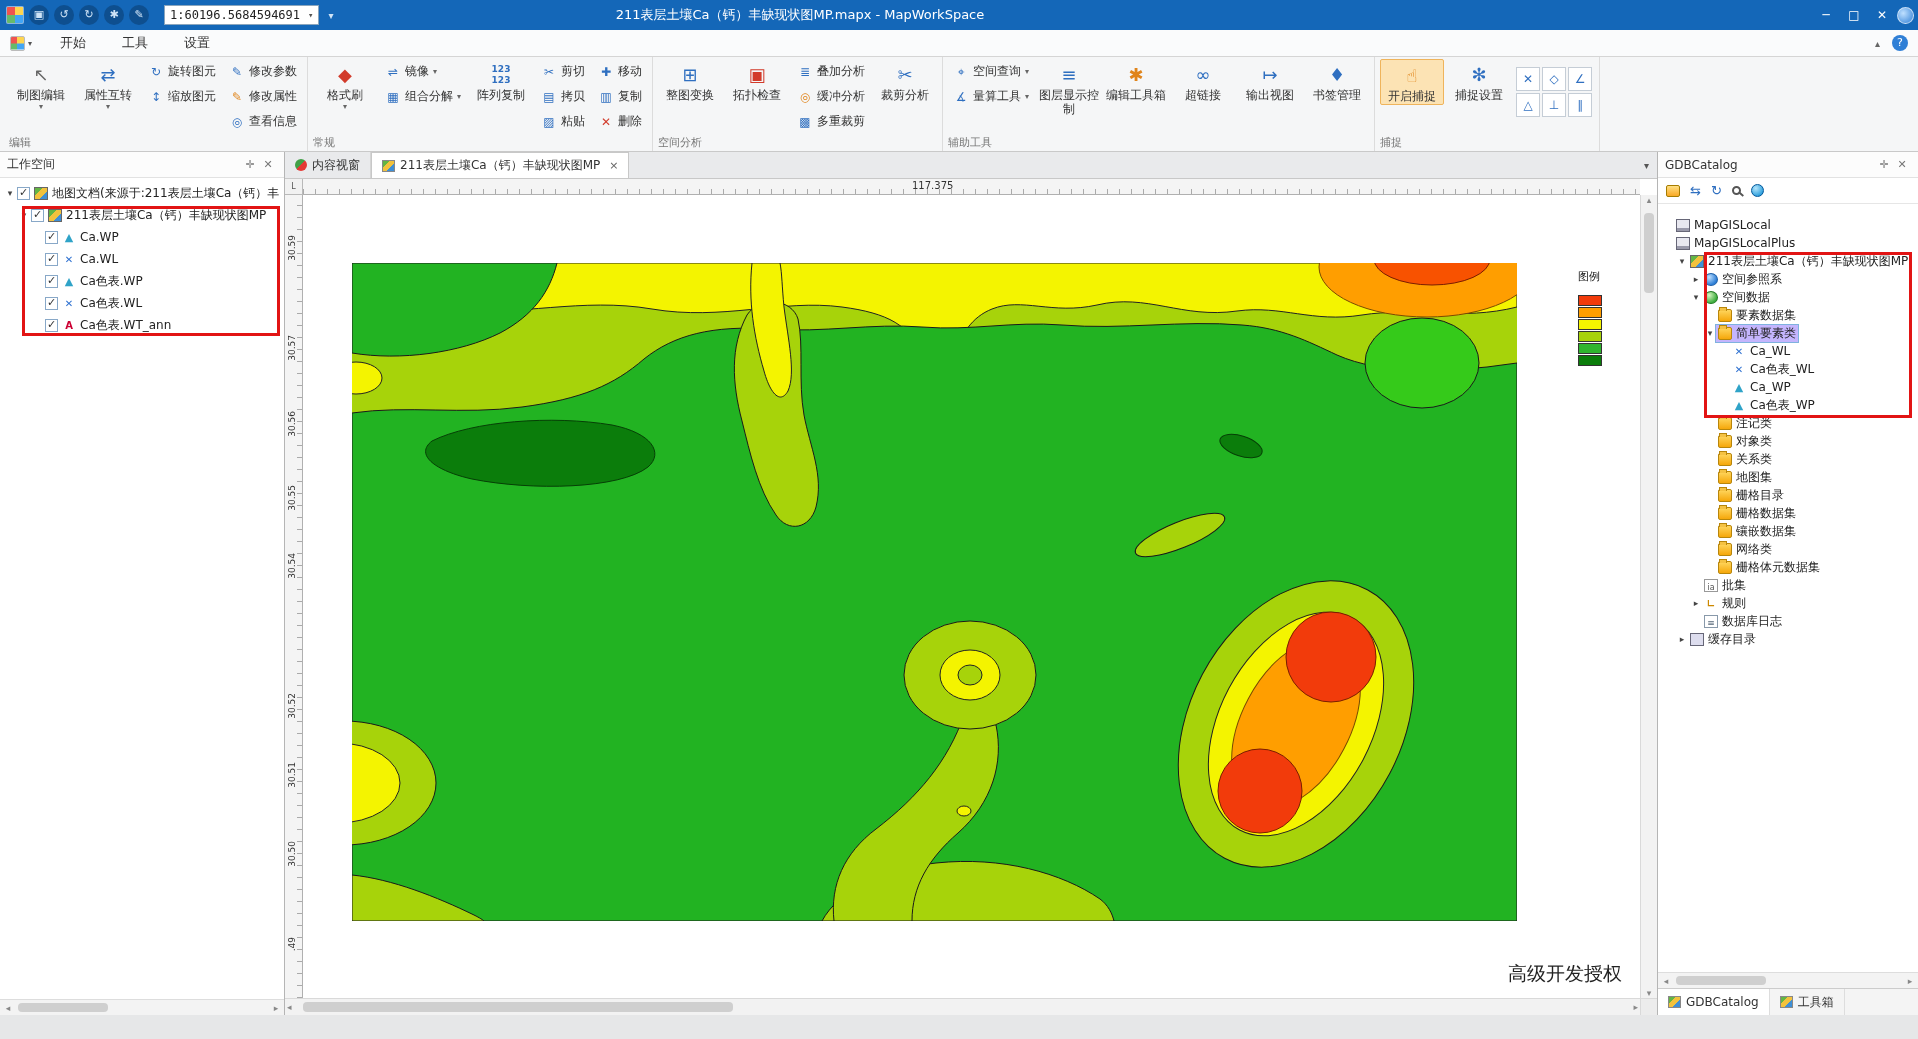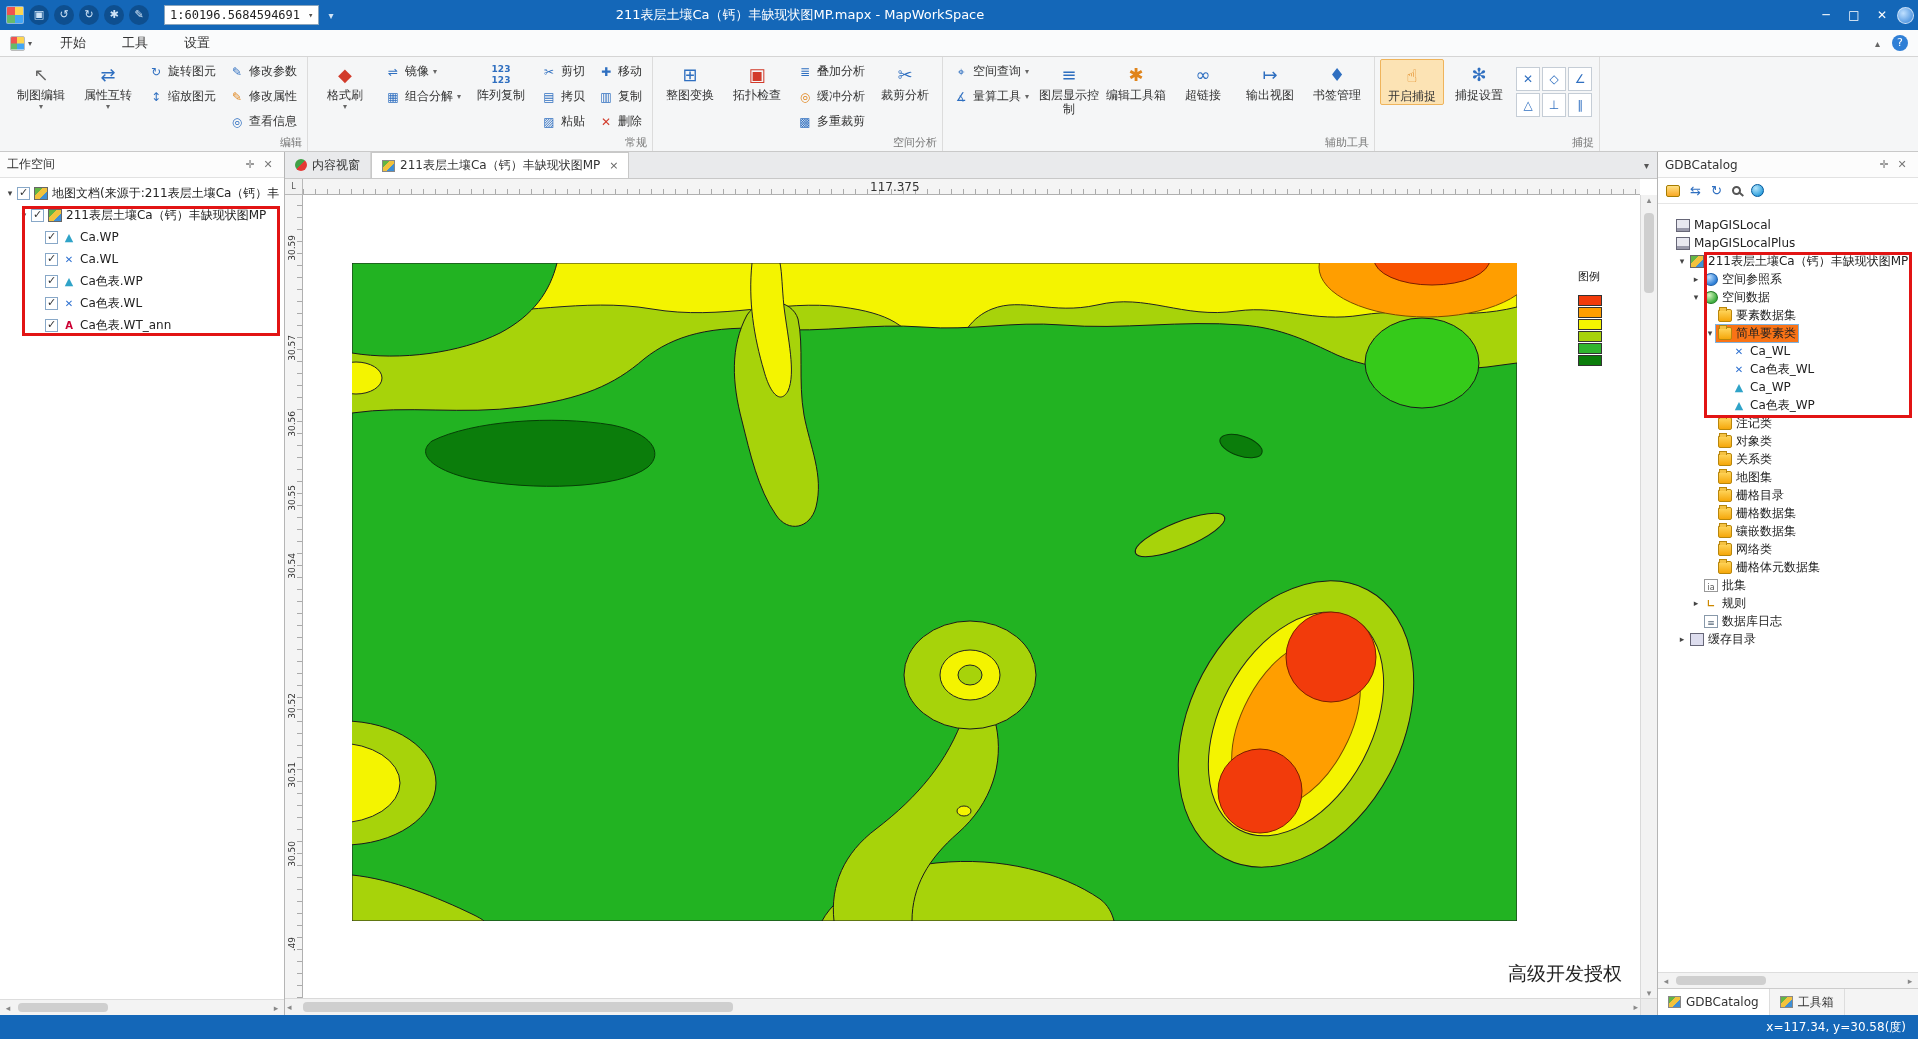"编辑" .rglabel { text-align: right -> left }
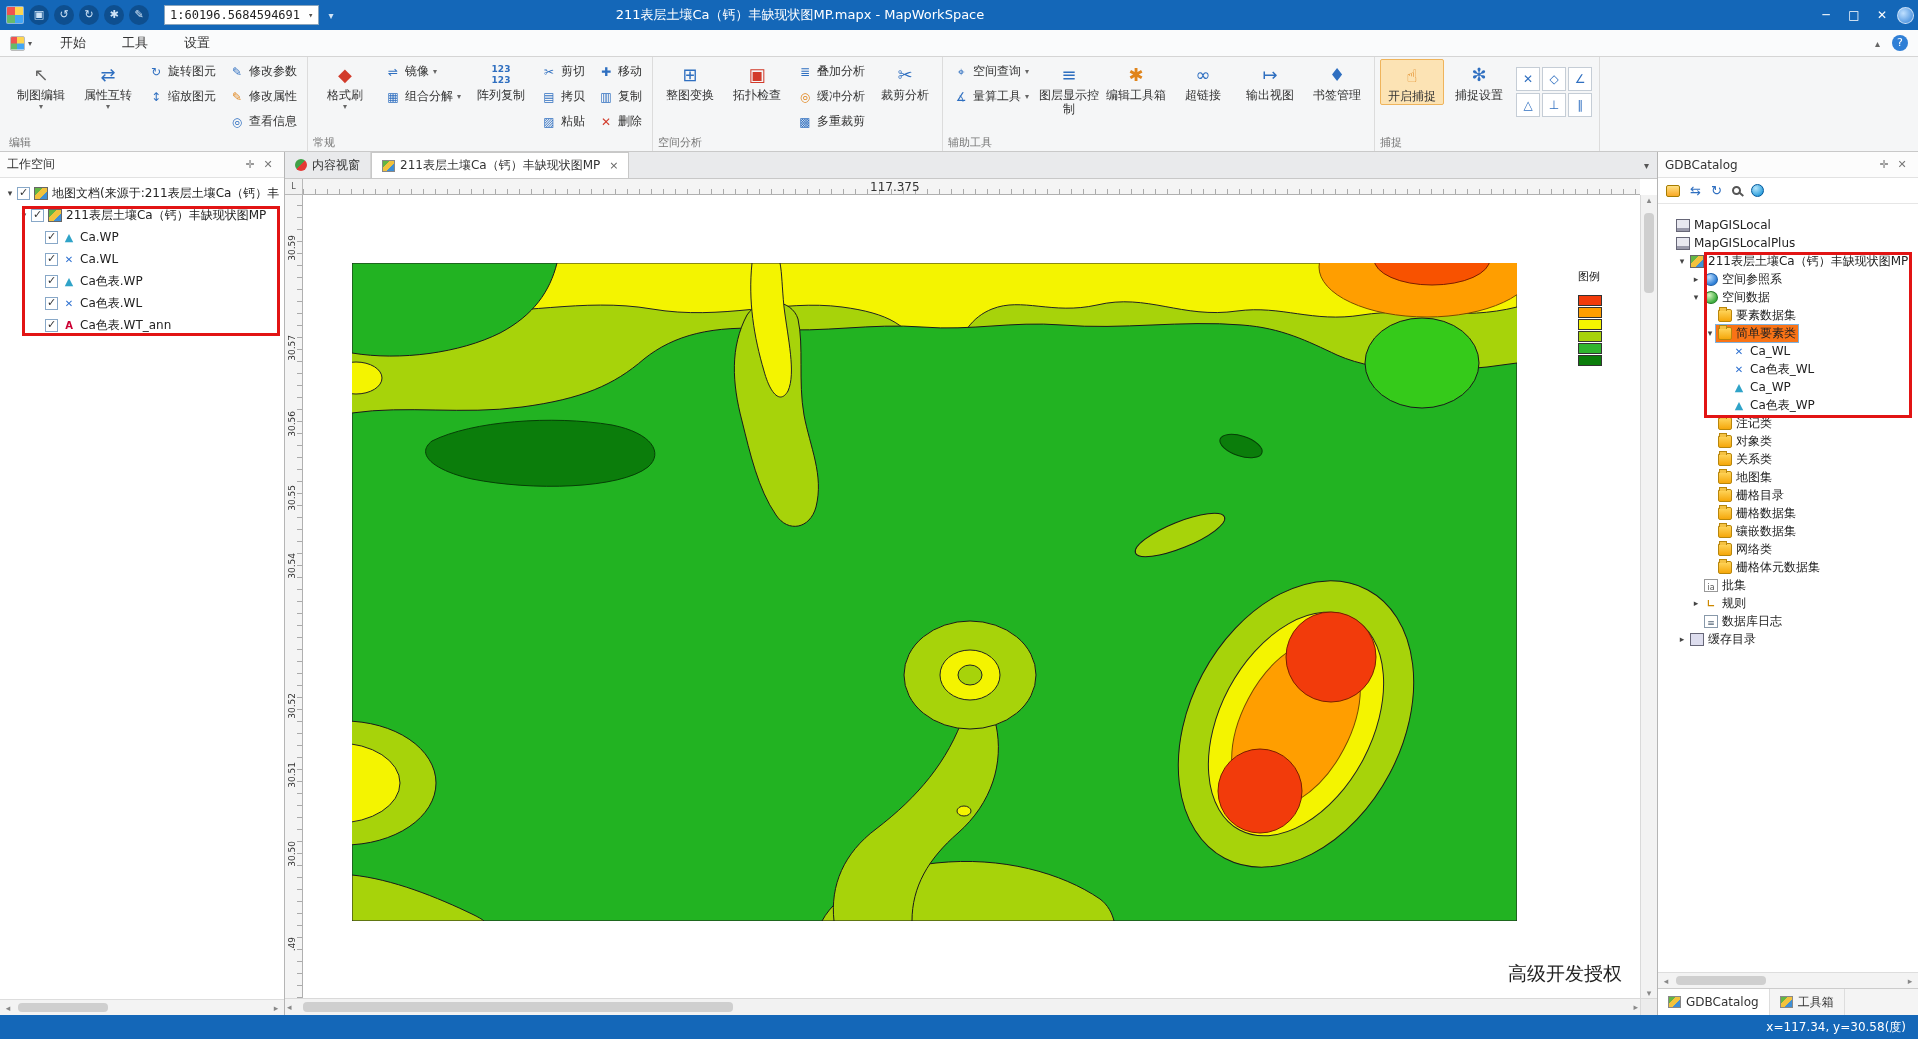"117.375" .hrlabel { font-size: 12px -> 10px; left: 567px -> 609px }
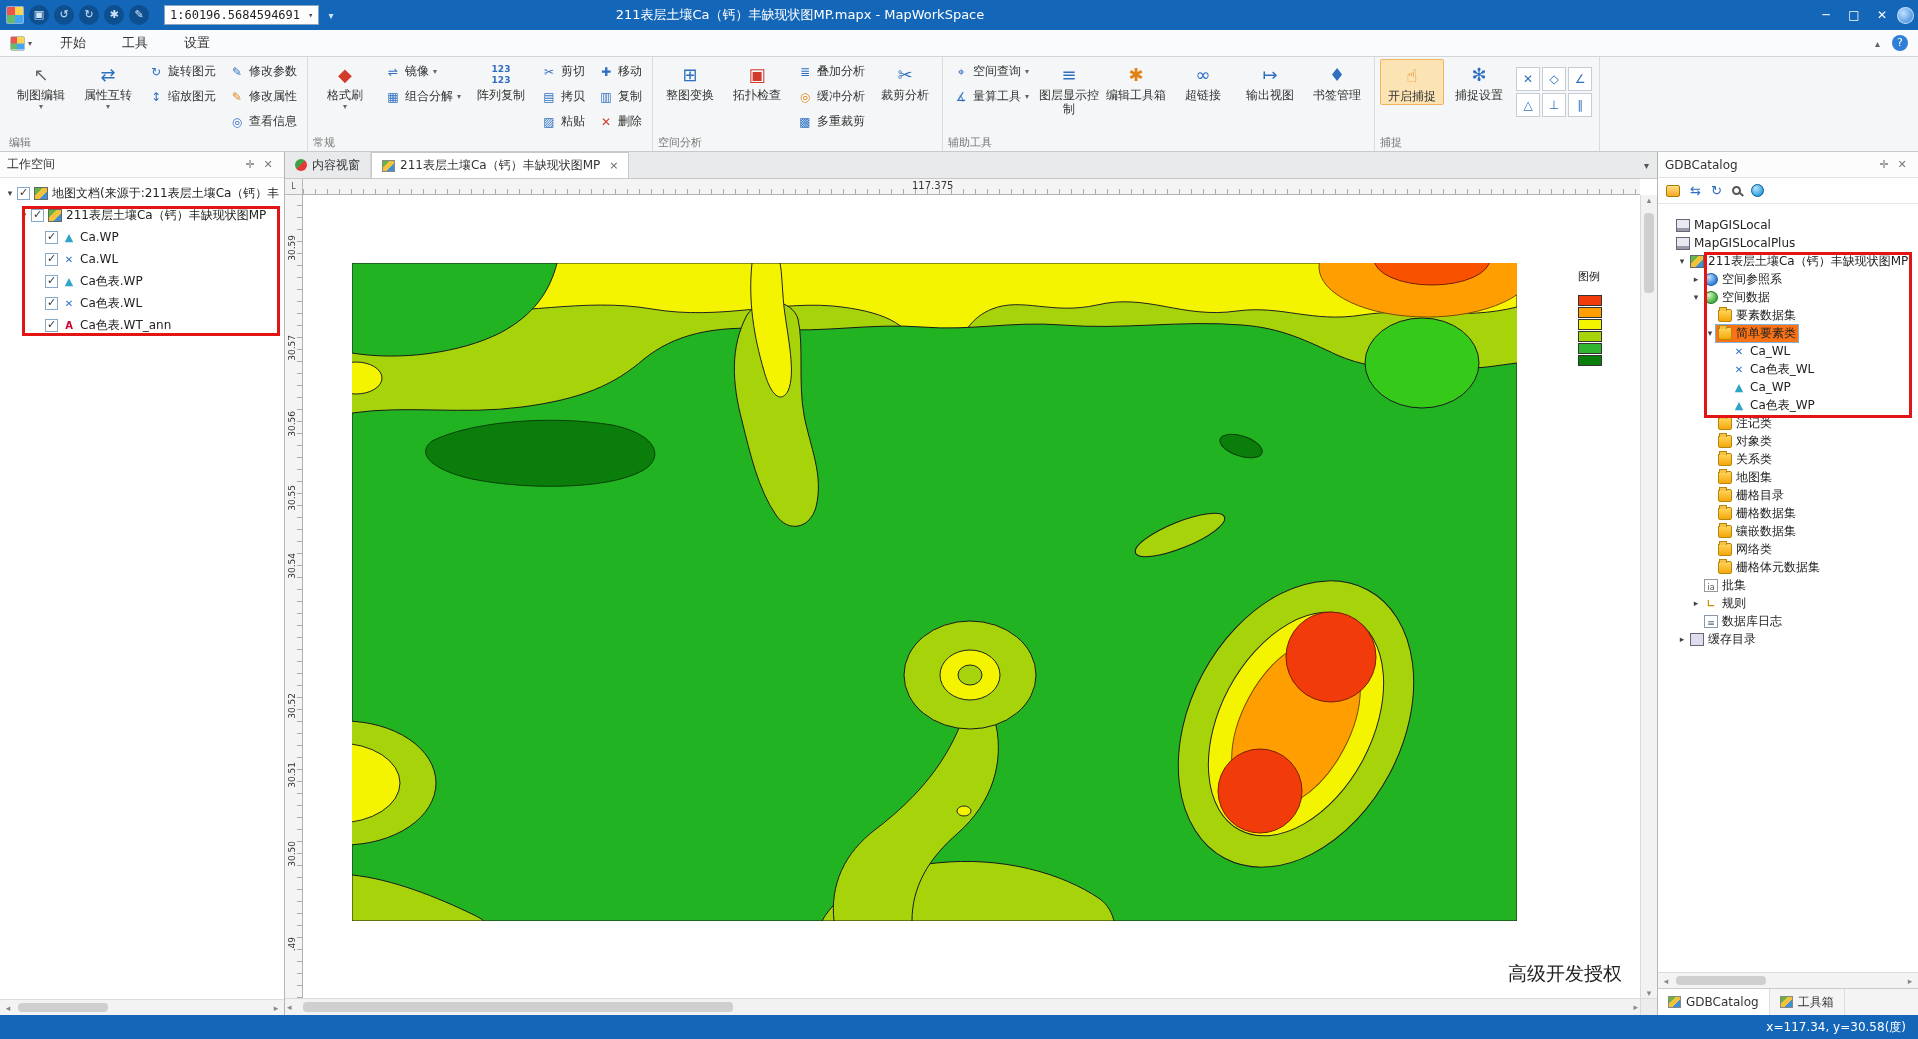"简单要素类" .trow.selected .row-core { background: #f97316 -> #c4b5fd }
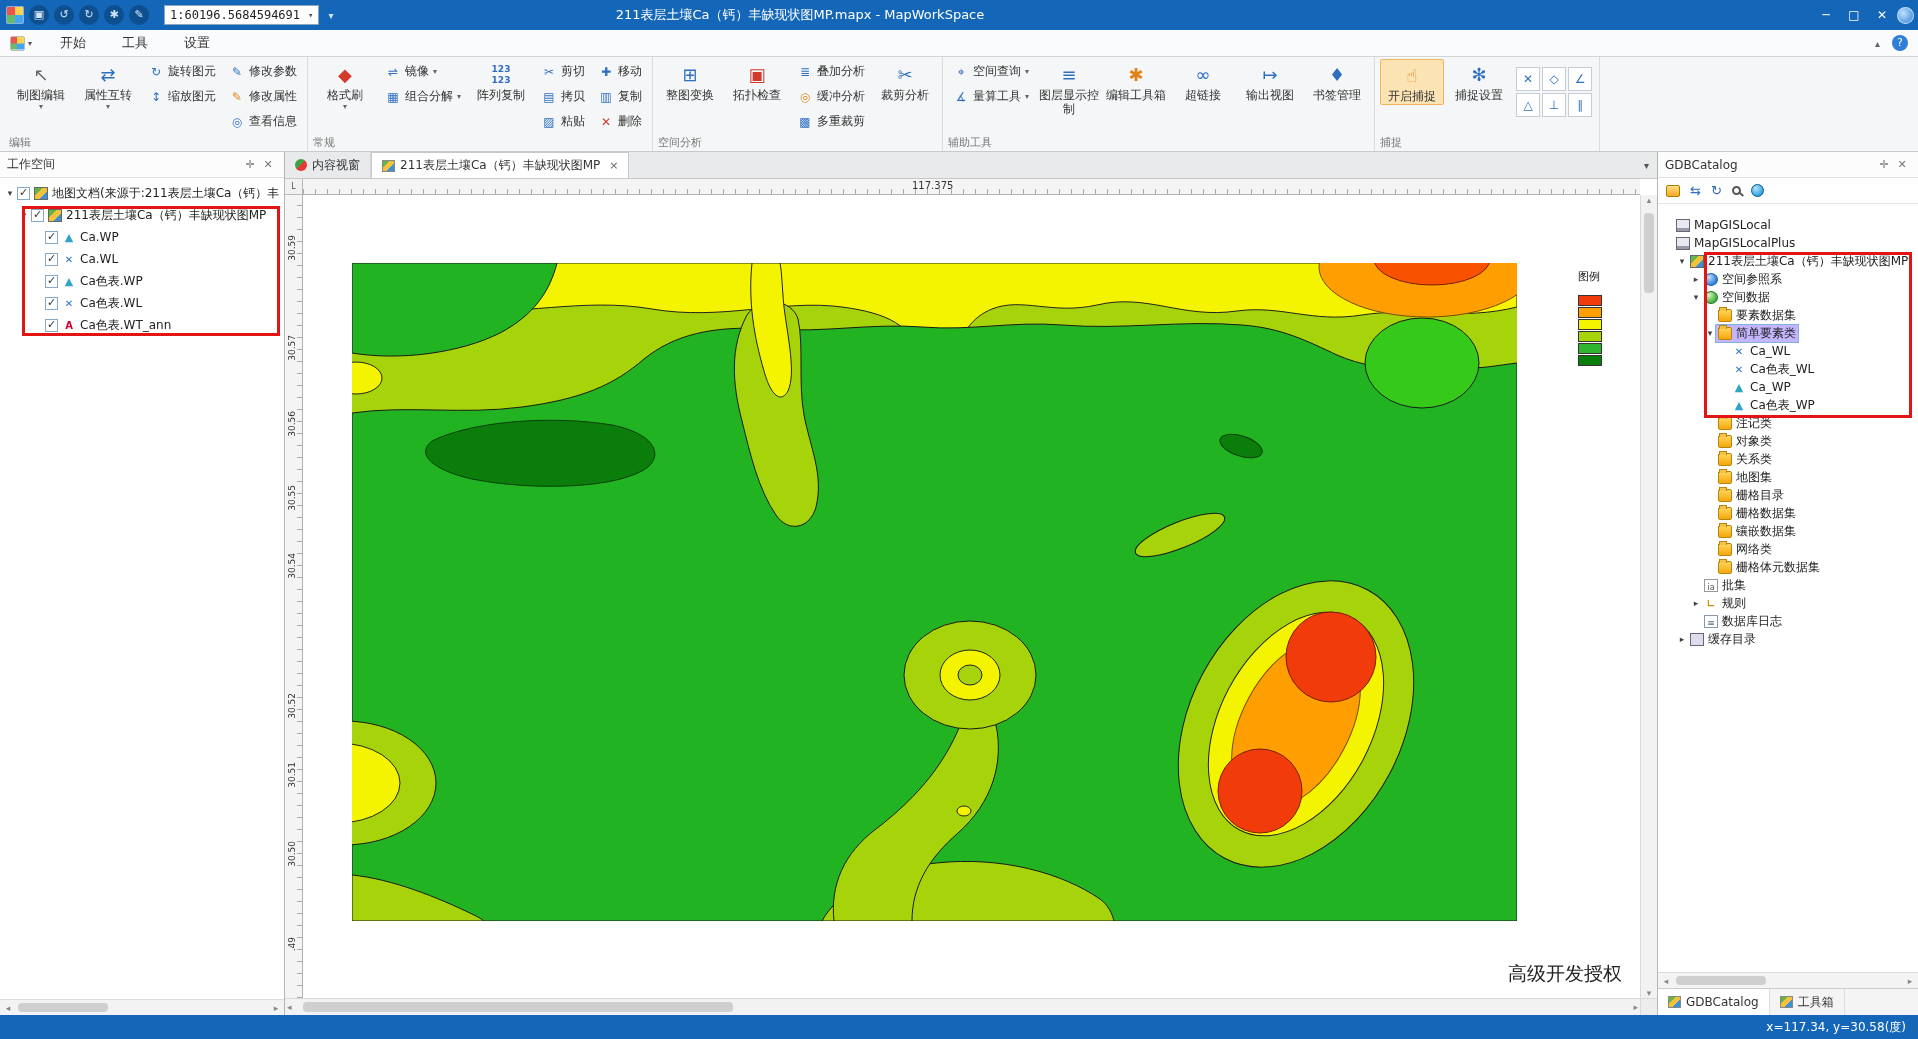"x=117.34, y=30.58(度)" div.statusbar { html: <div> <span>x=117.34, y=30.58(度)</span> </div> -> none }
